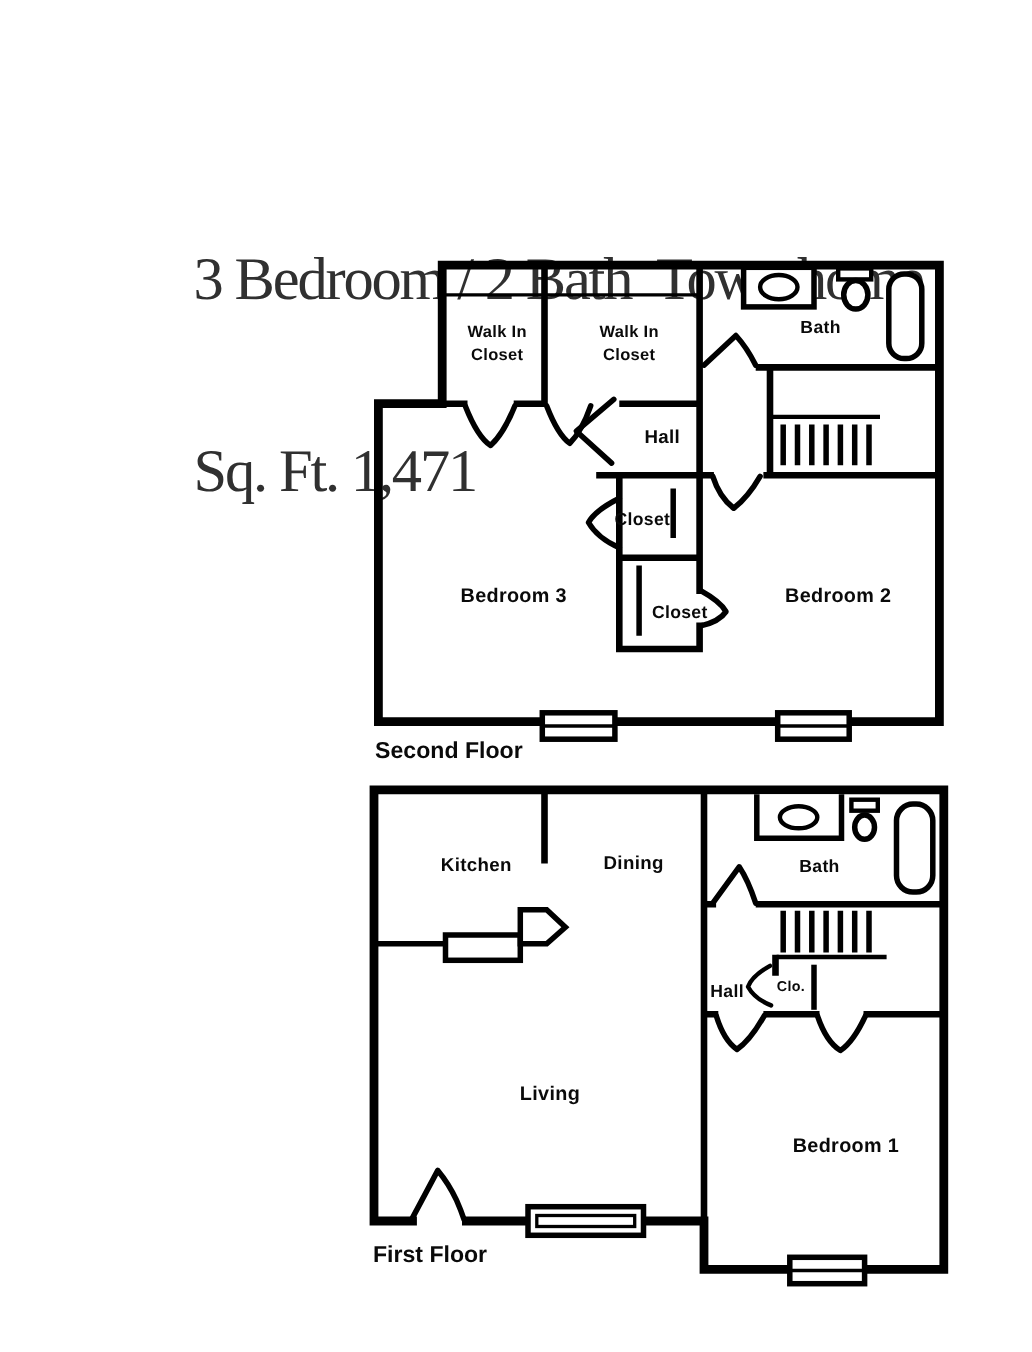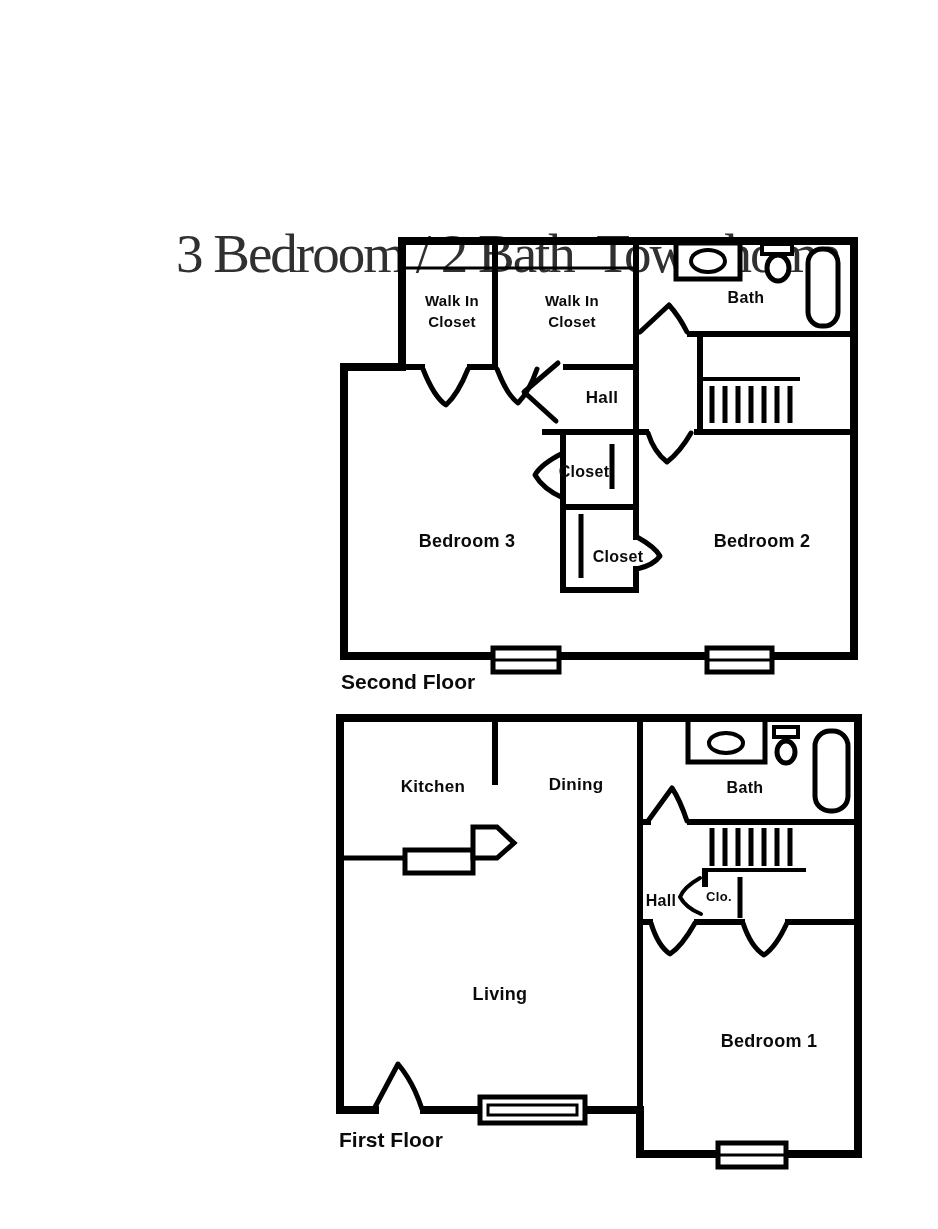"Sq. Ft. 1,471" div { html: none -> <div>Sq. Ft. 1,471</div> }
